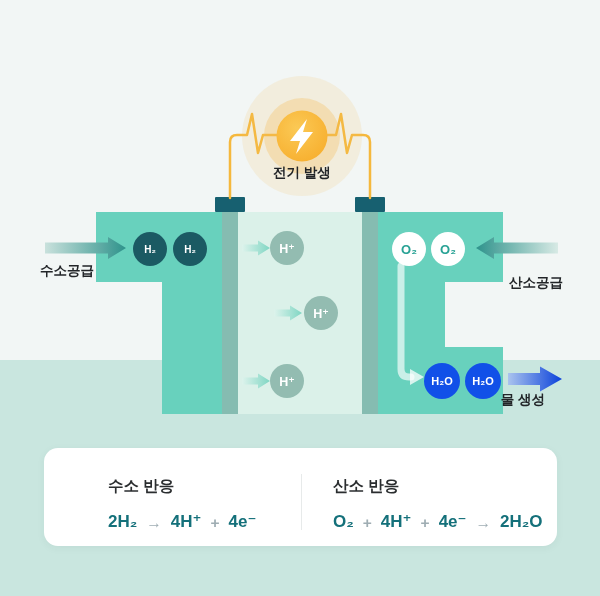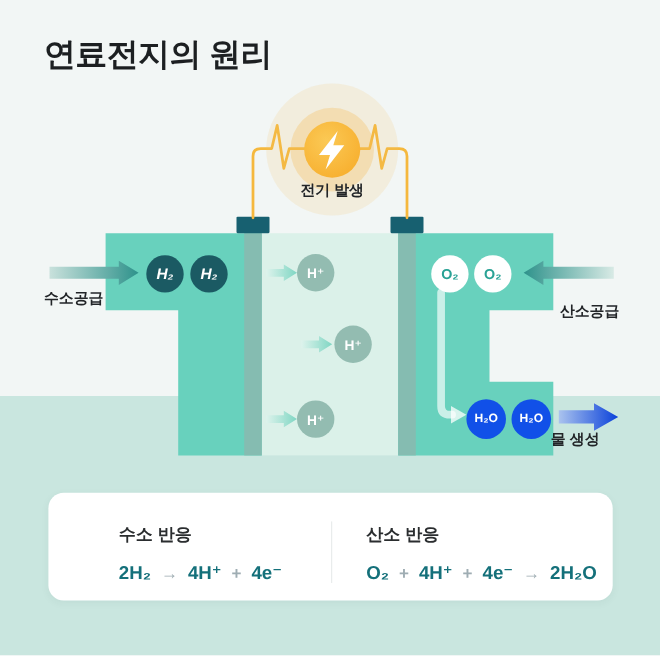"연료전지의 원리" h1.page-title { html: <h1>연료전지의 원리</h1> -> none }
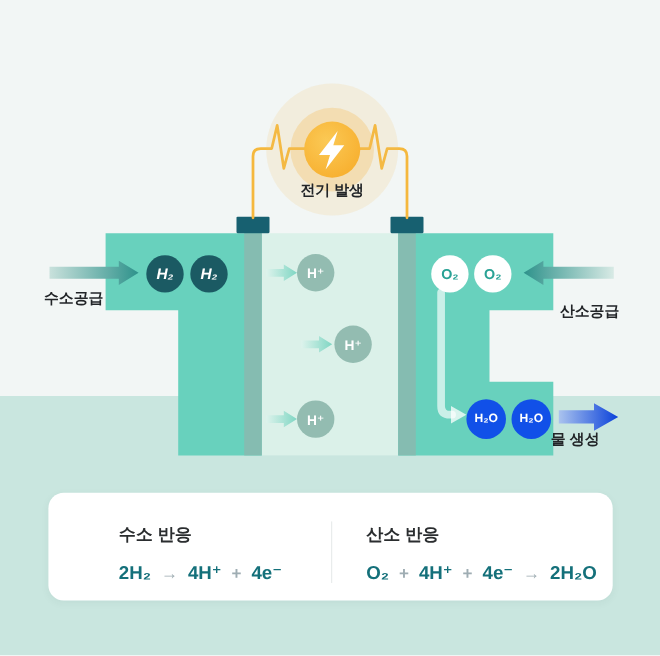"H₂" .mol-h2 { font-size: 14px -> 10px; font-style: italic -> none }
